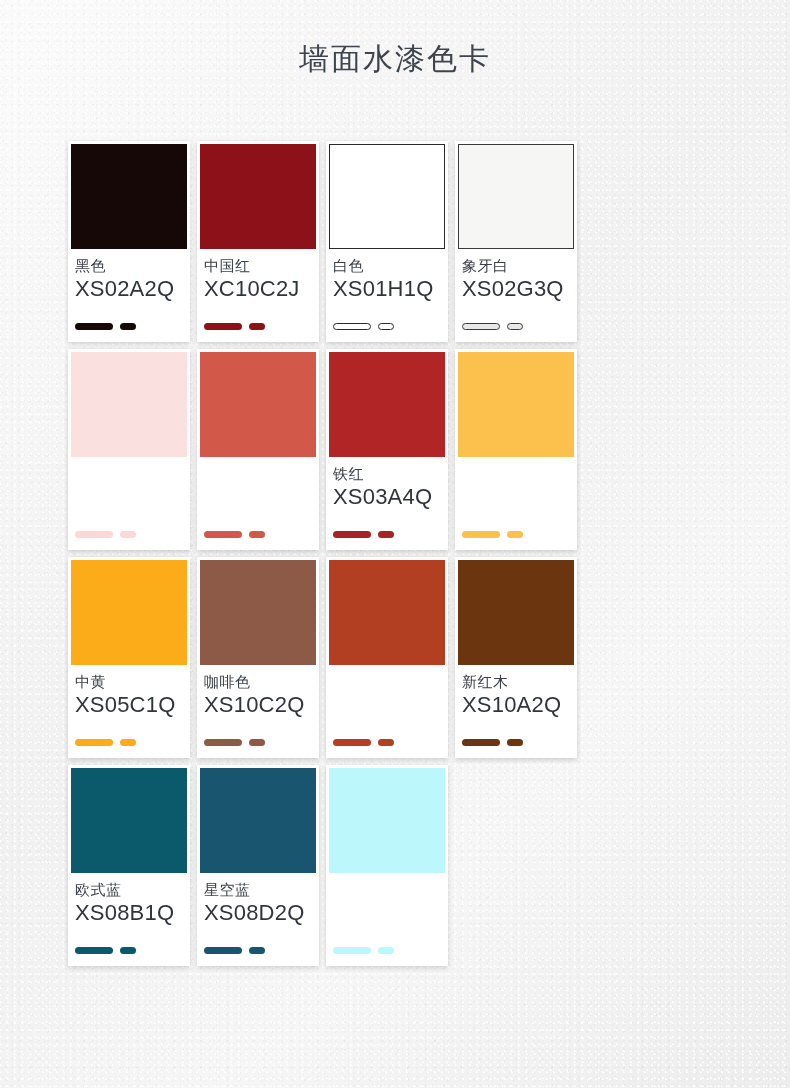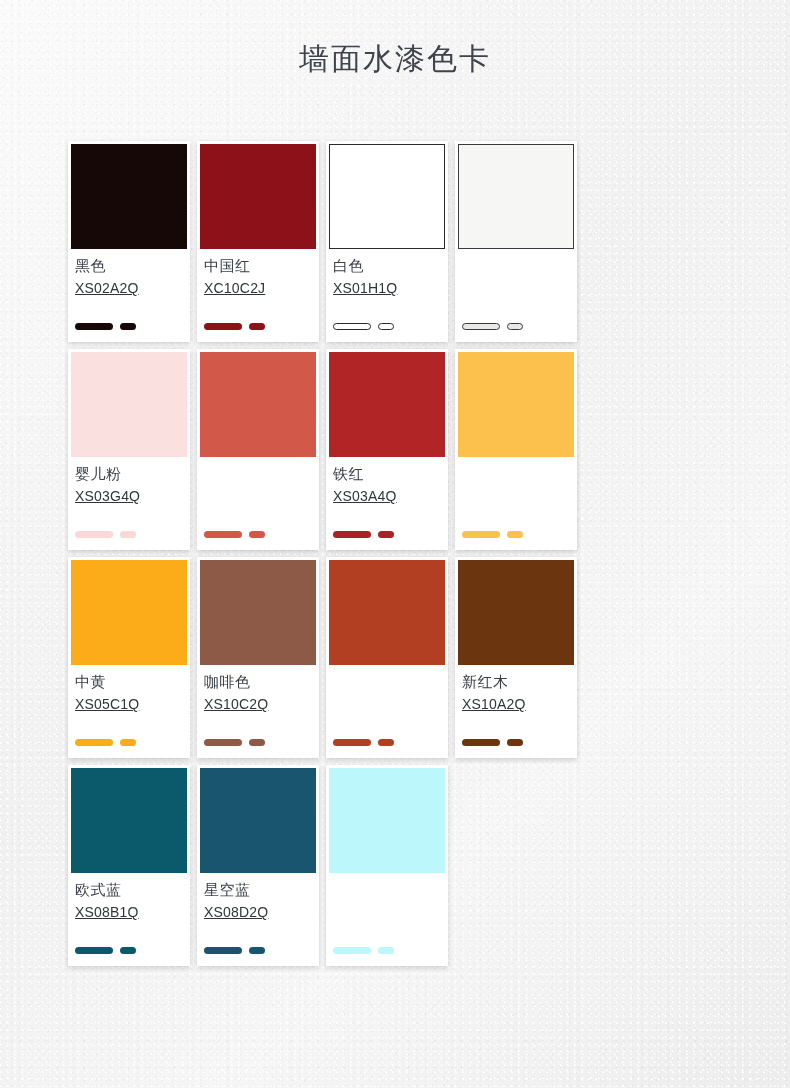"象牙白" div.card-text { html: none -> <div> <div>象牙白</div> <div>XS02G3Q</div> </div> }
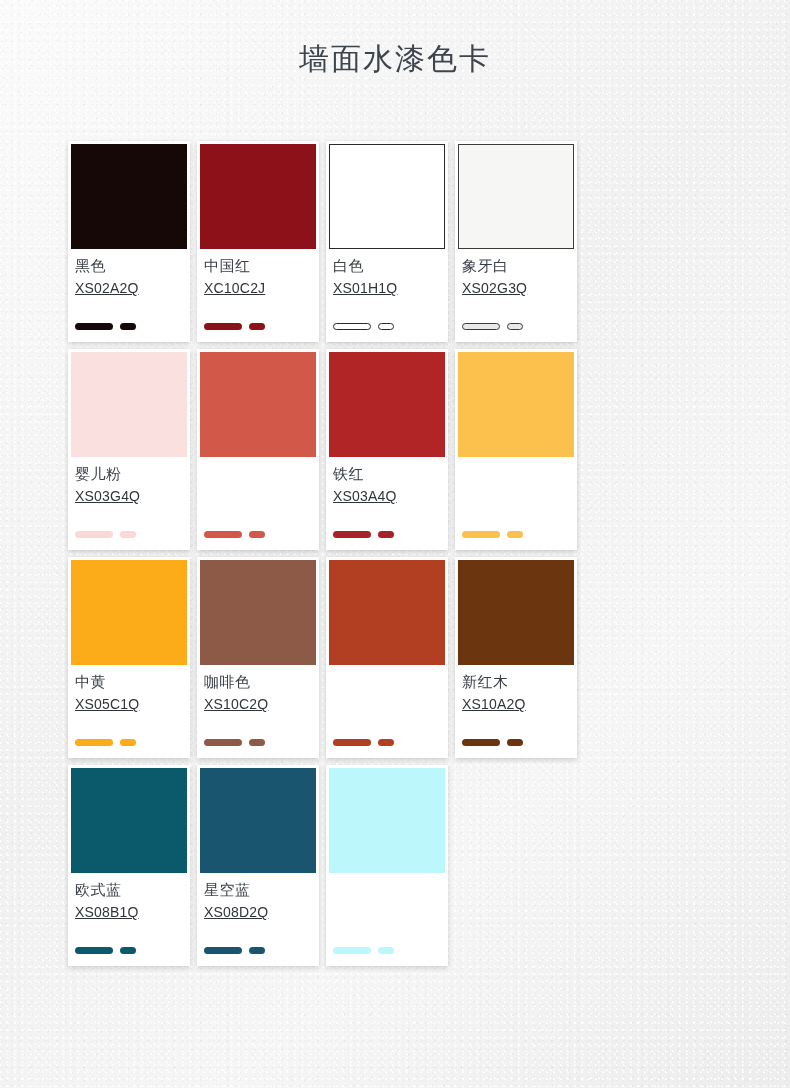"XS02A2Q" .color-code { font-size: 14px -> 22px; text-decoration: underline -> none }
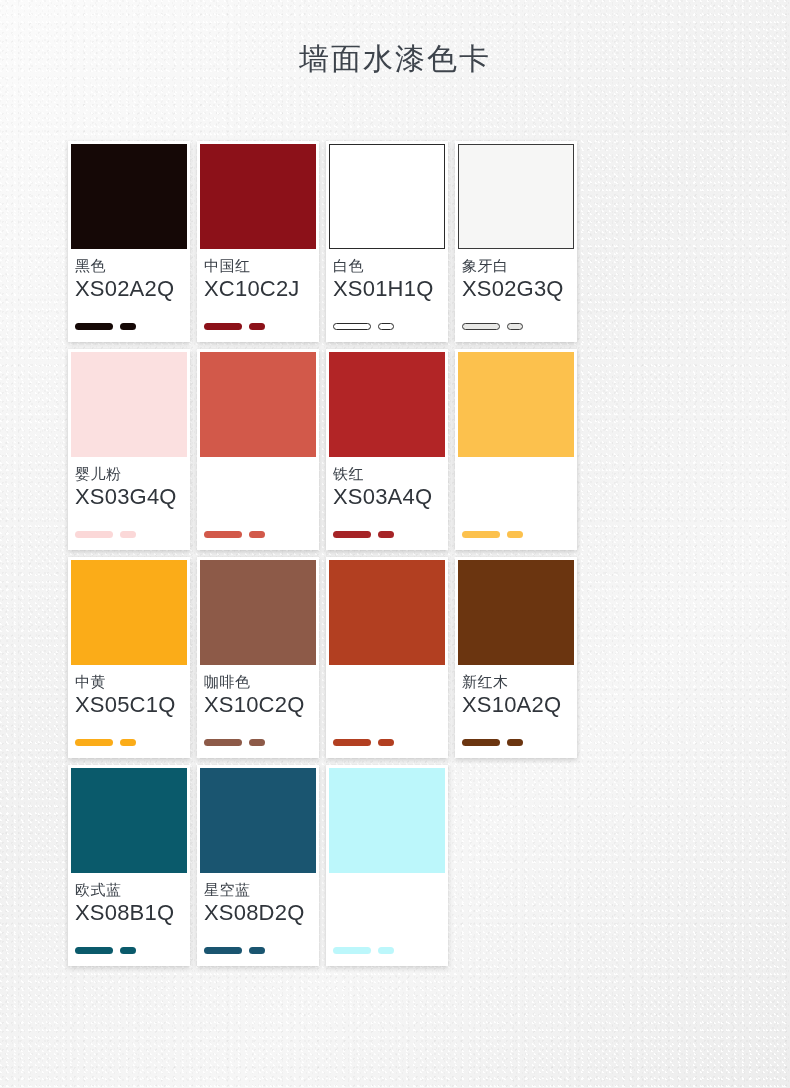"婴儿粉" div.card-text { html: <div> <div>婴儿粉</div> <div>XS03G4Q</div> </div> -> none }
